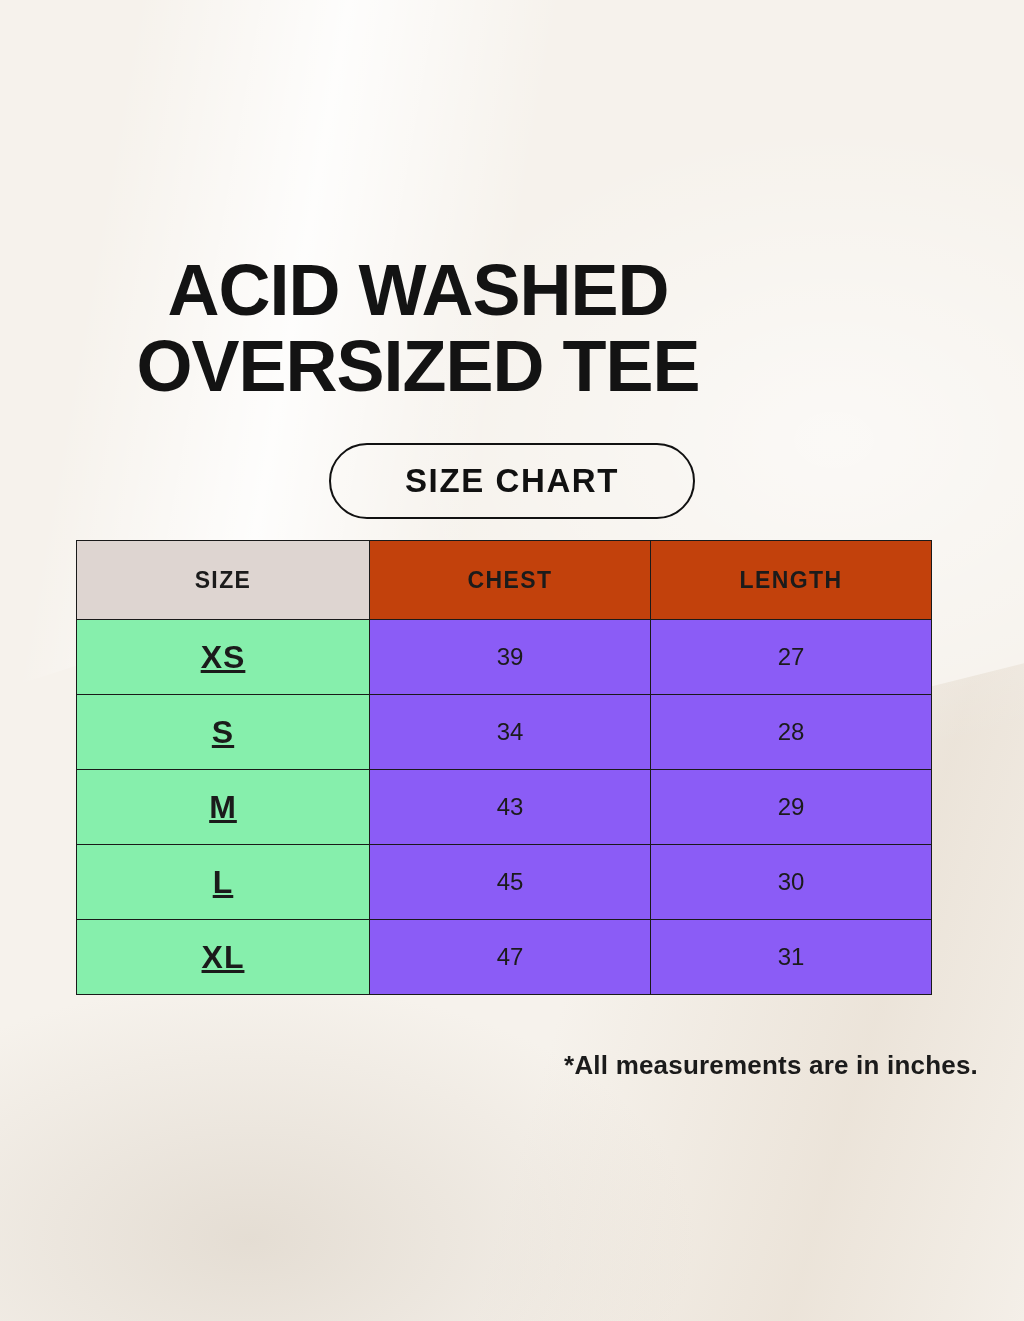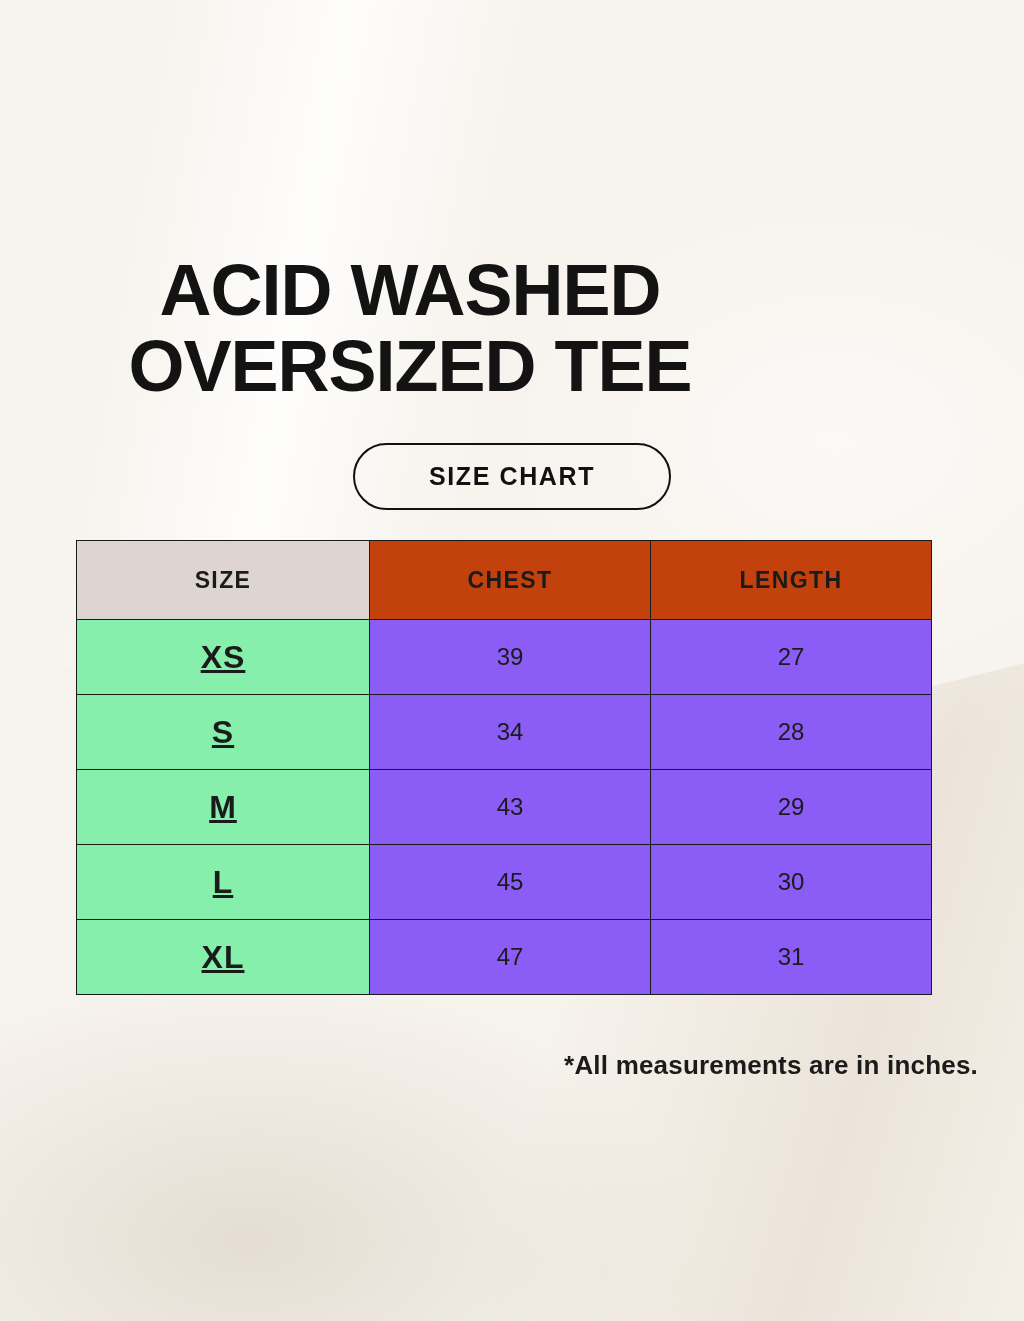"ACID WASHED" .title-block { left: 4px -> 12px }
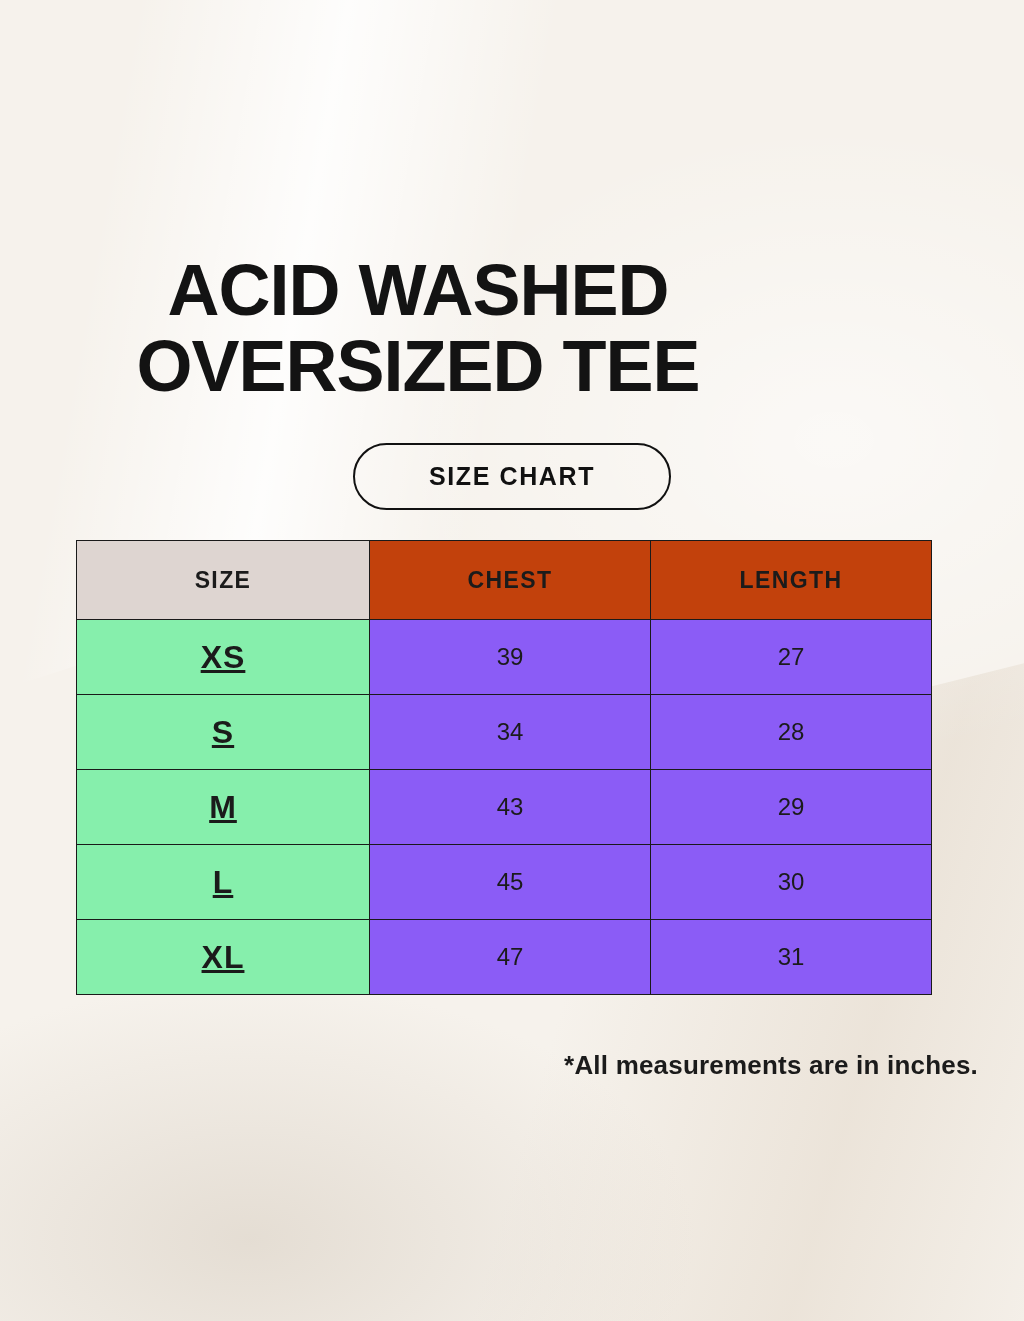"SIZE CHART" .badge { font-size: 25px -> 33px }
